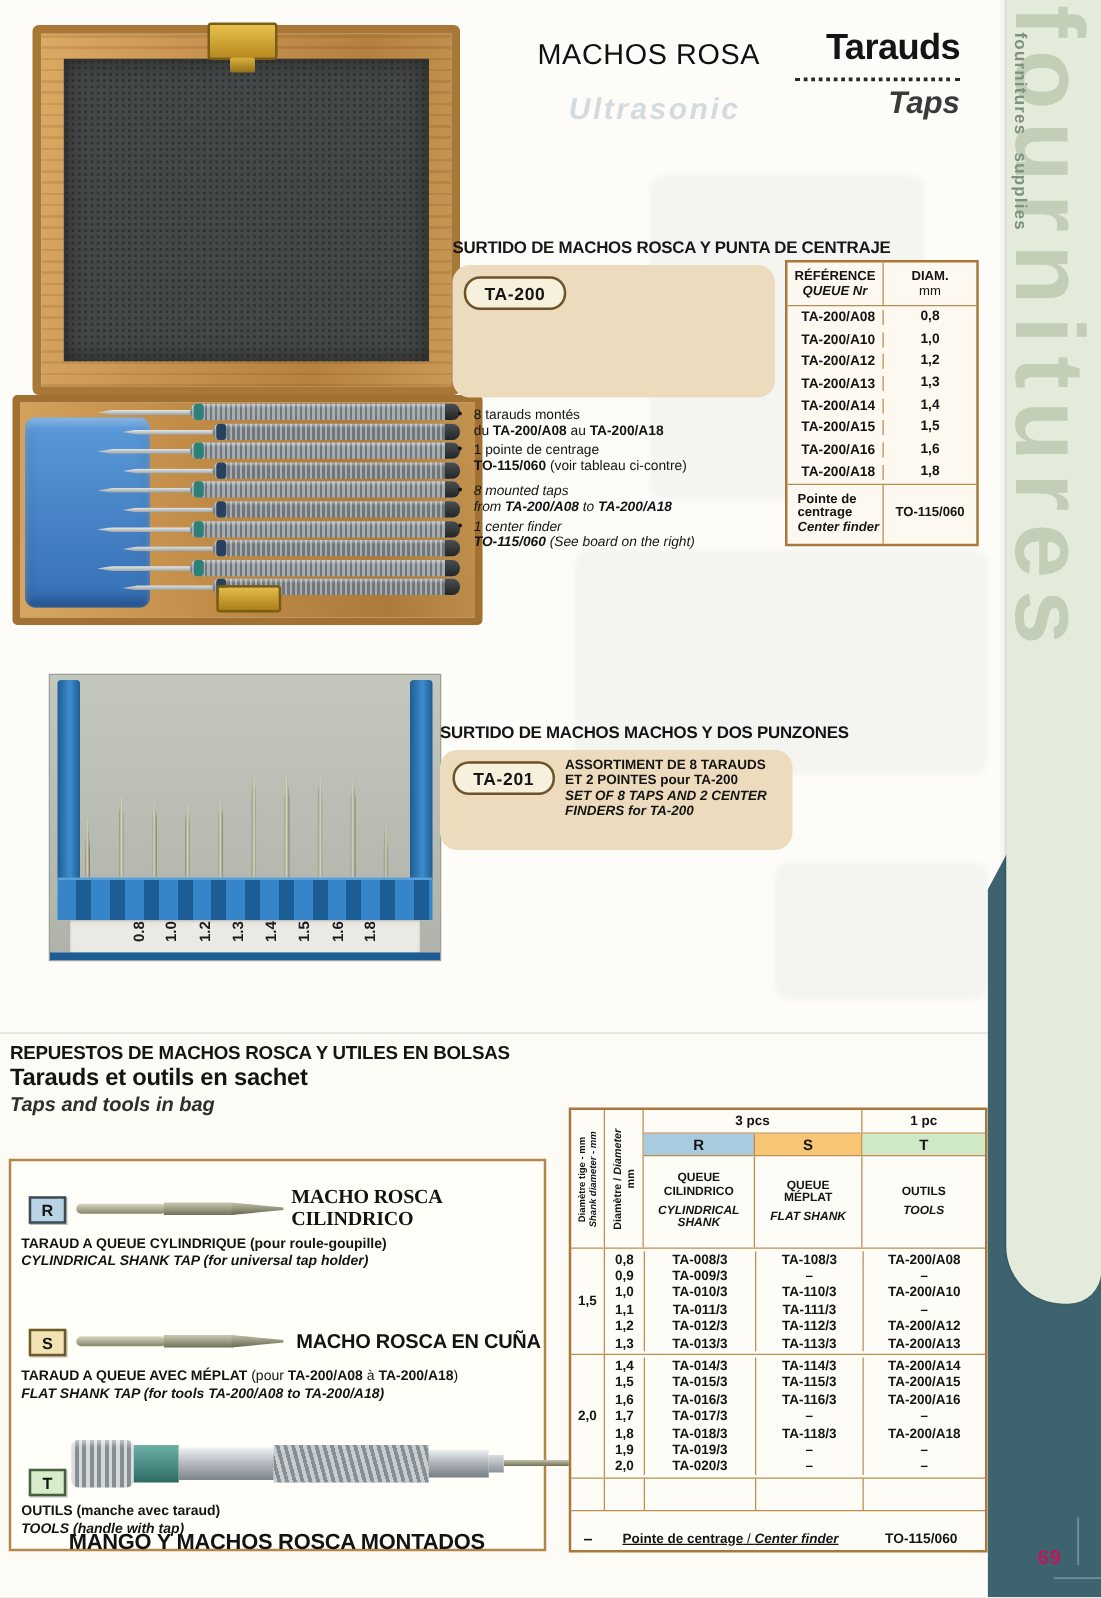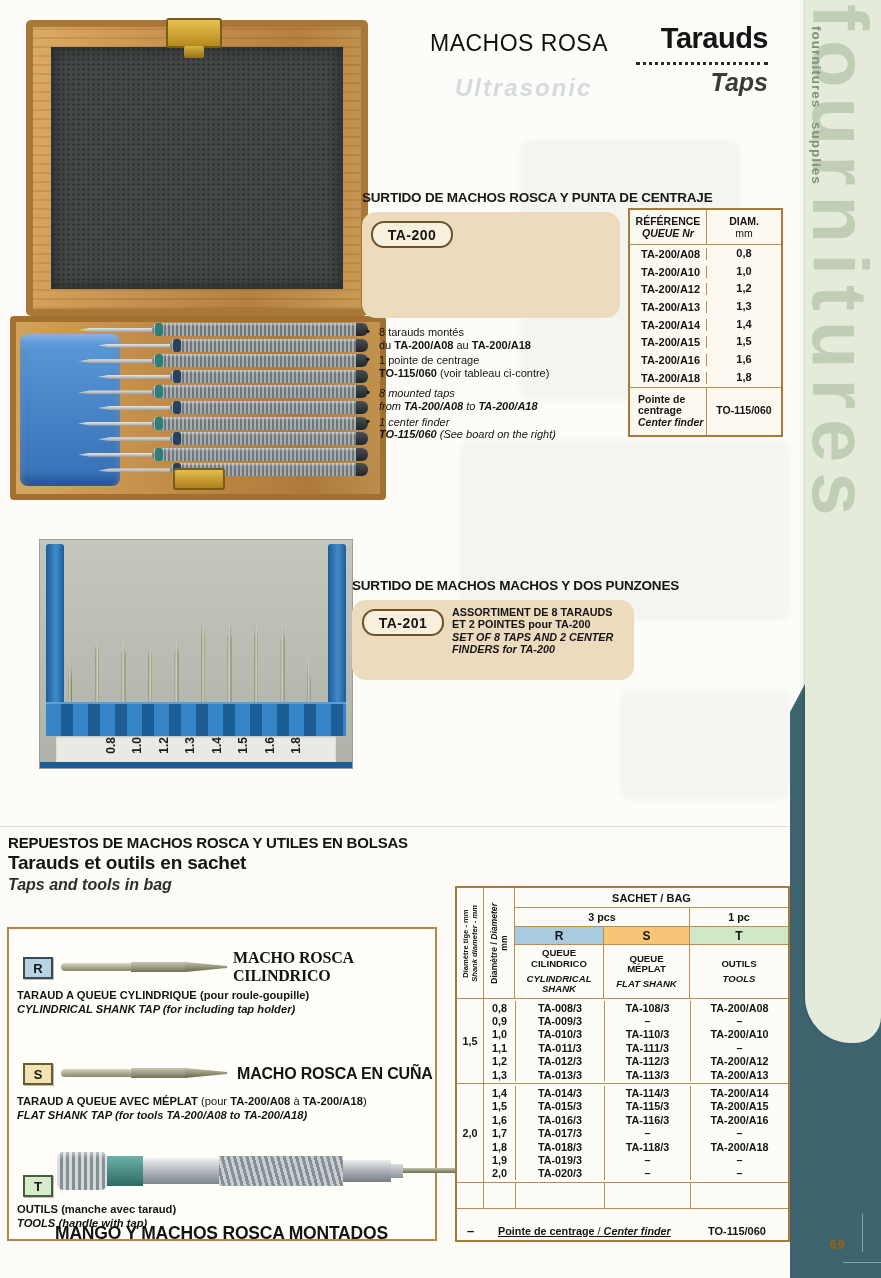"SACHET / BAG" div.bt-sachet { html: <div>SACHET / BAG</div> -> none }
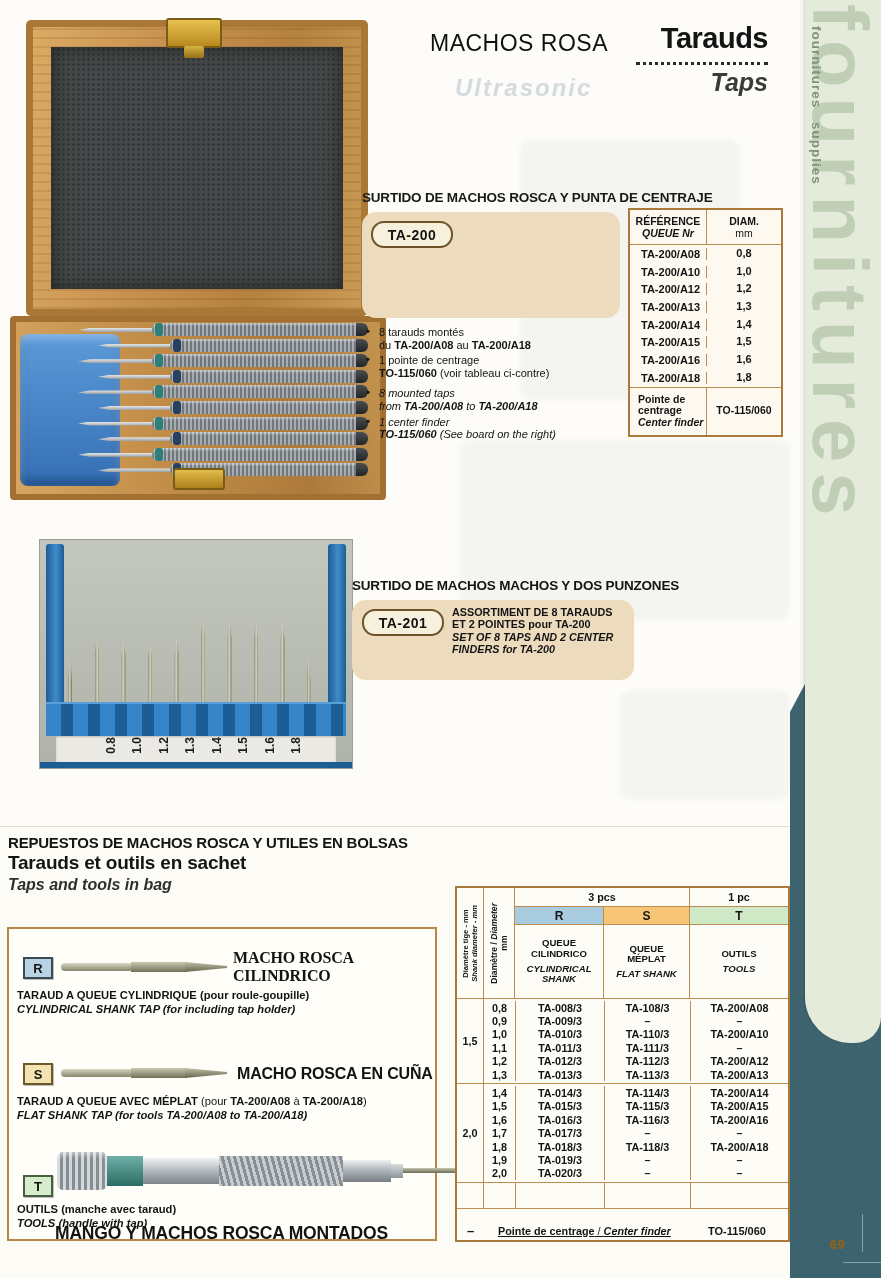"CYLINDRICAL SHANK TAP (for including" div.b { text: including -> universal }
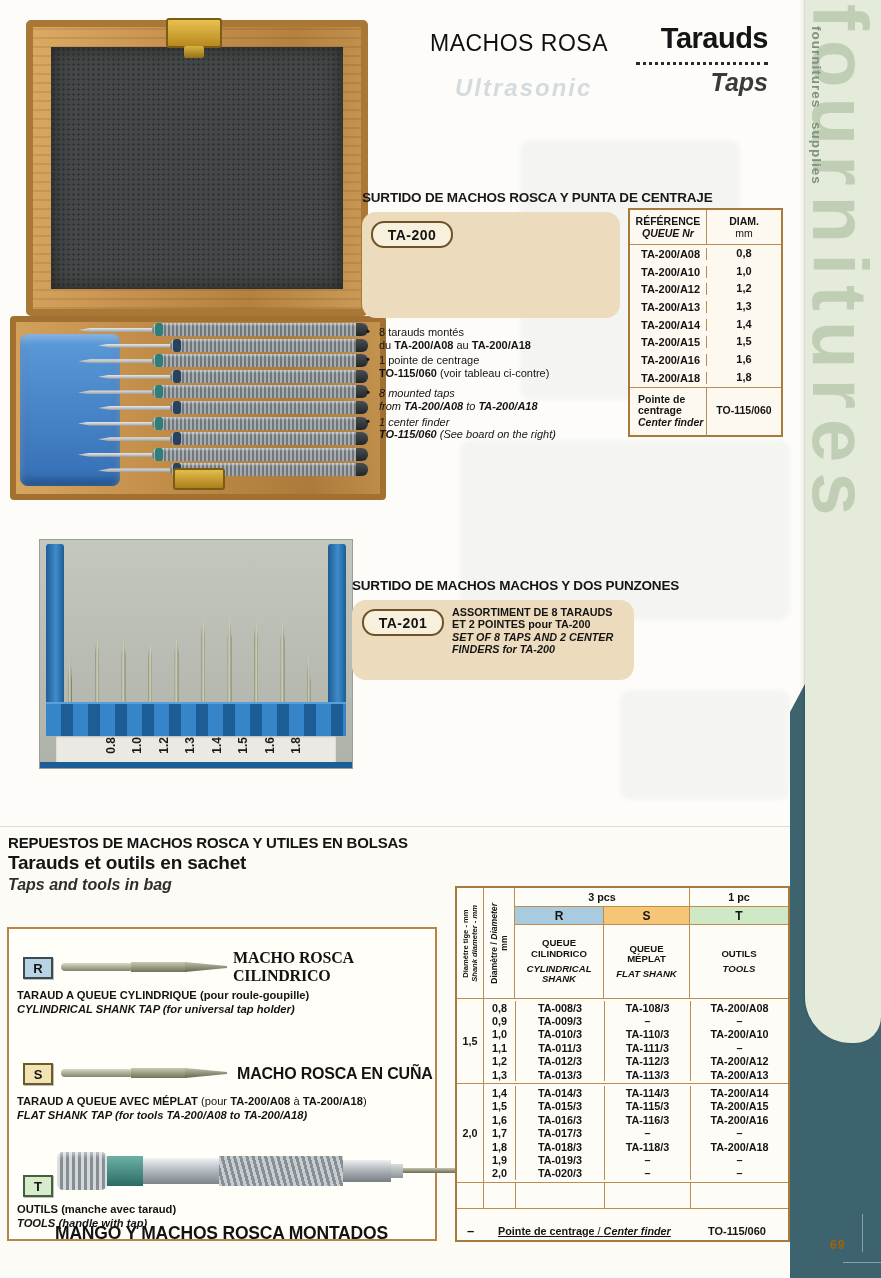"69" .page-num { color: #a16207 -> #be185d; font-size: 12px -> 16px }
